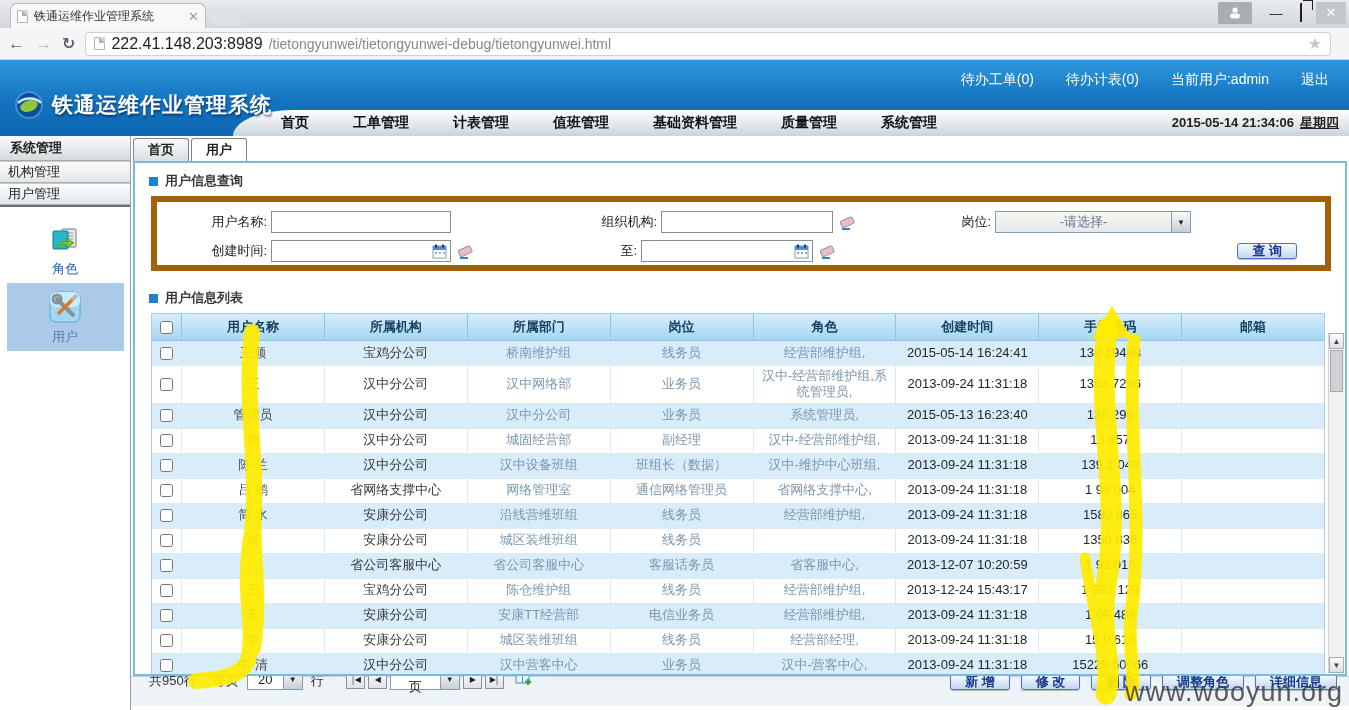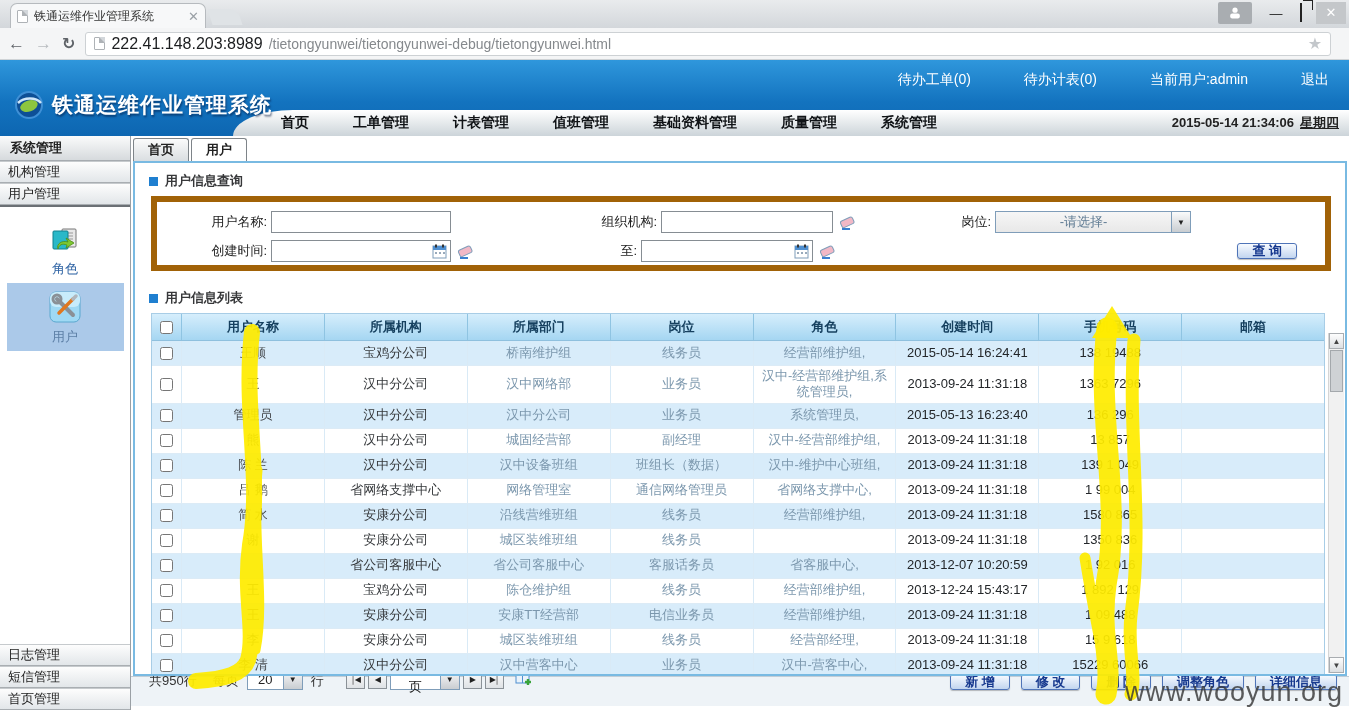"待办工单(0)" .hdr-links { gap: 53px -> 32px }
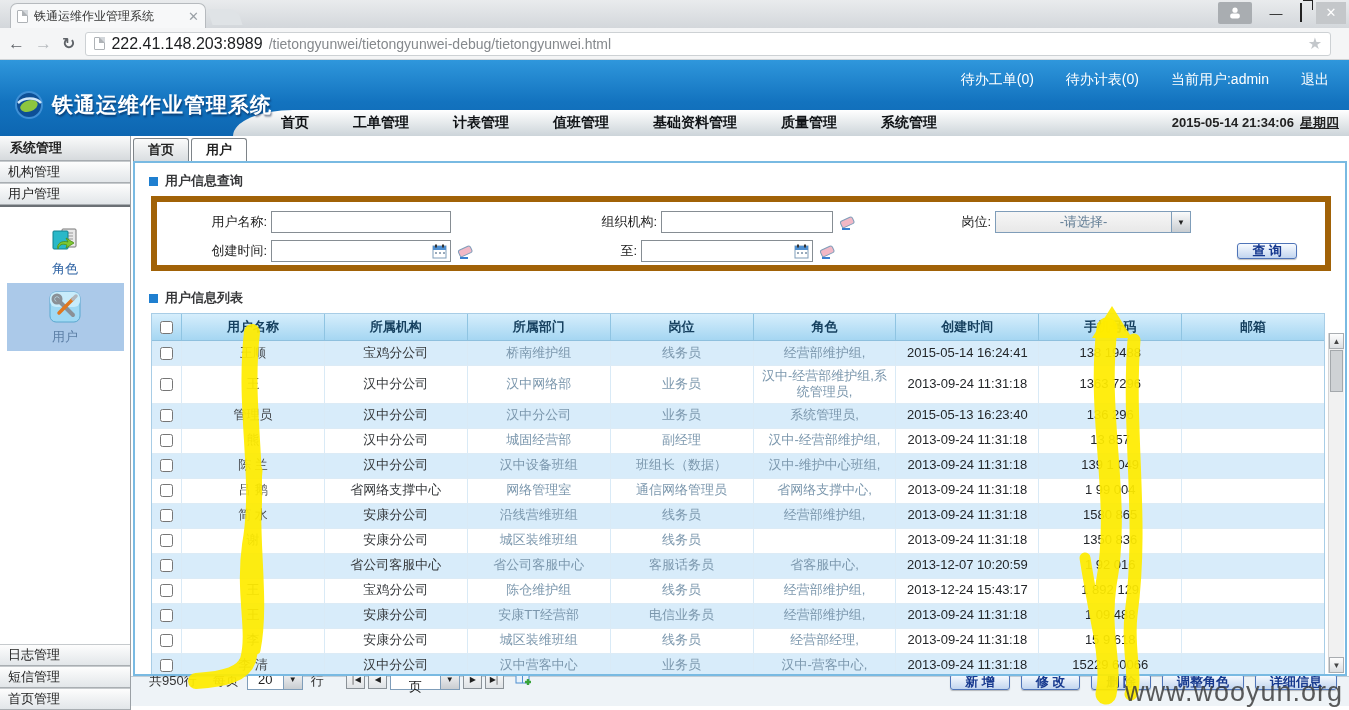"日志管理" div.sb-bottom { html: <div> <div>日志管理</div> <div>短信管理</div> <div>首页管理</div> </div> -> none }
